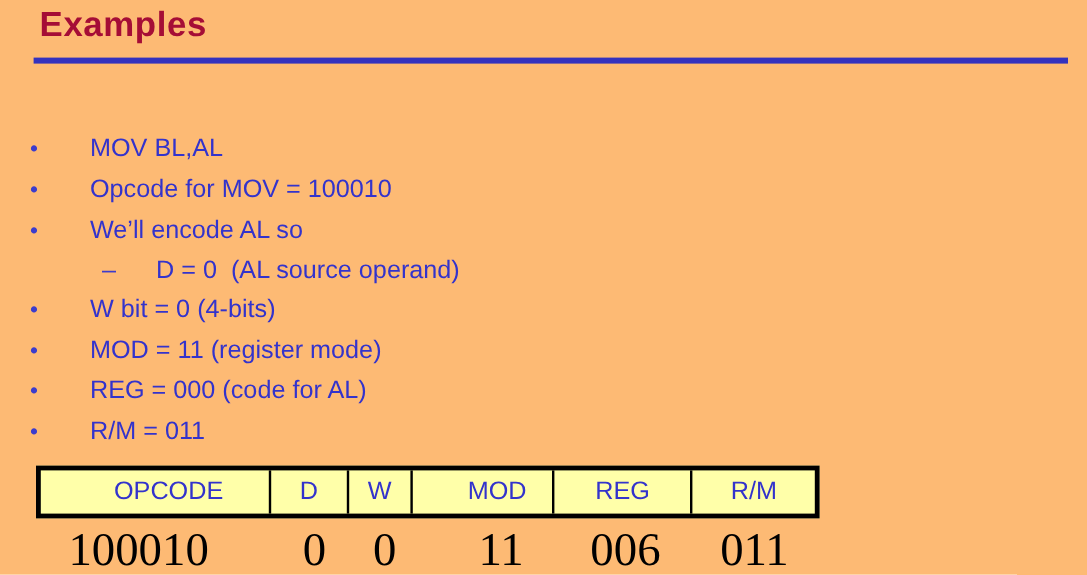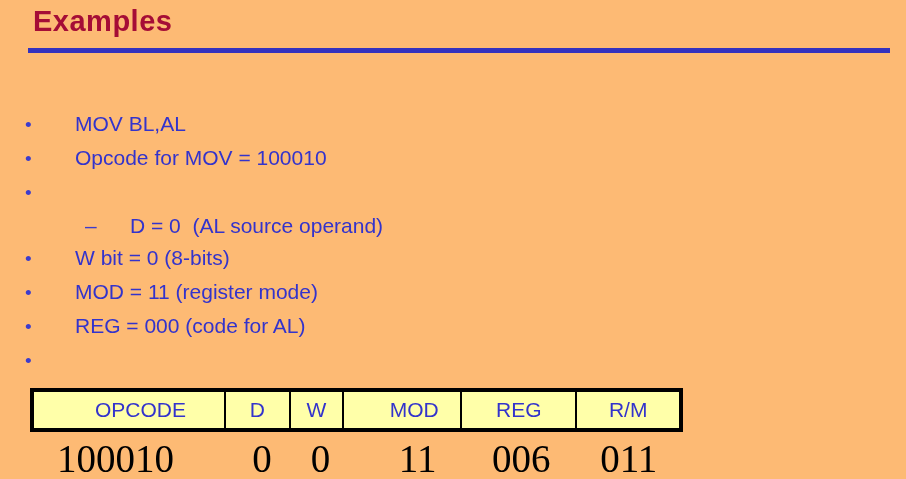"We’ll encode AL so" span.b-text { html: none -> <span>We’ll encode AL so</span> }
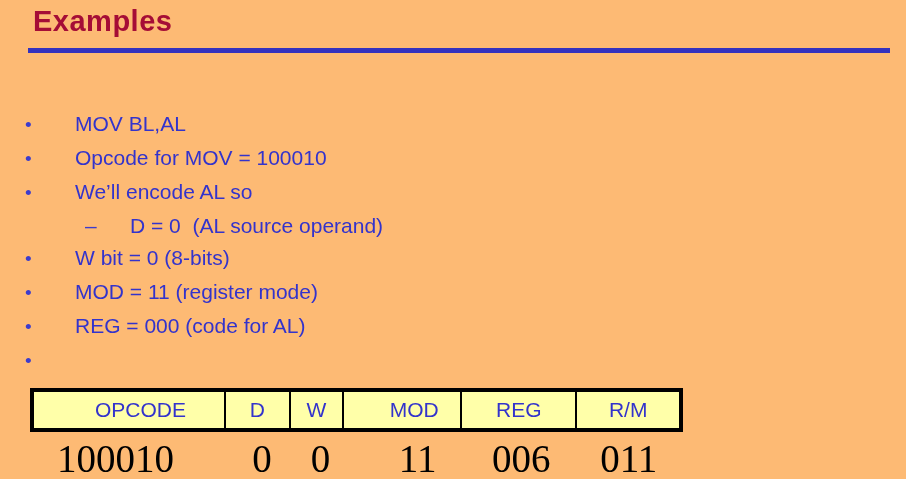"W bit = 0 (8-bits)" span.b-text { text: 8-bits -> 4-bits }
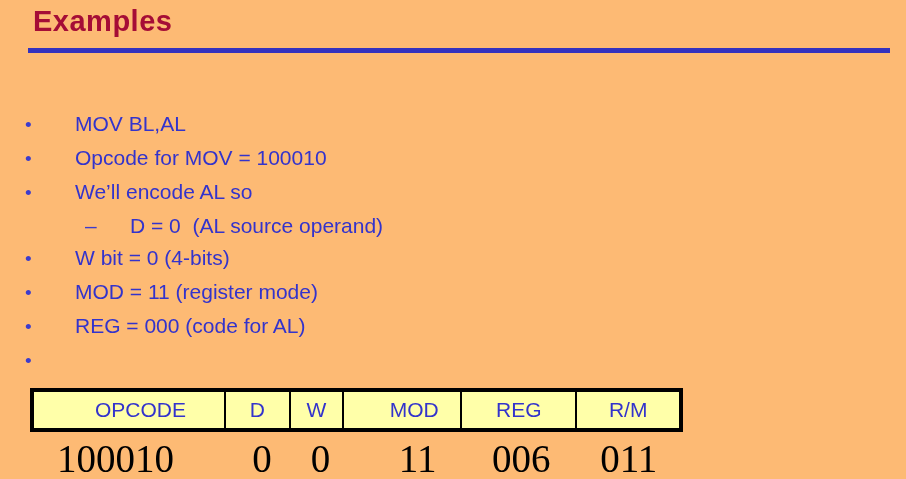"R/M = 011" span.b-text { html: none -> <span>R/M = 011</span> }
